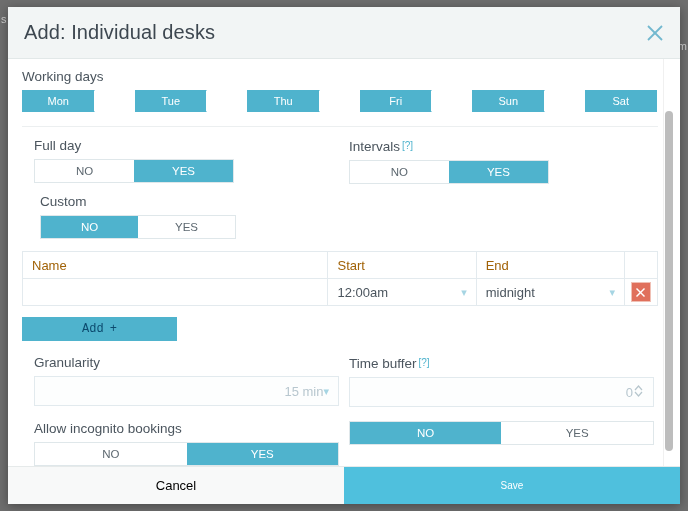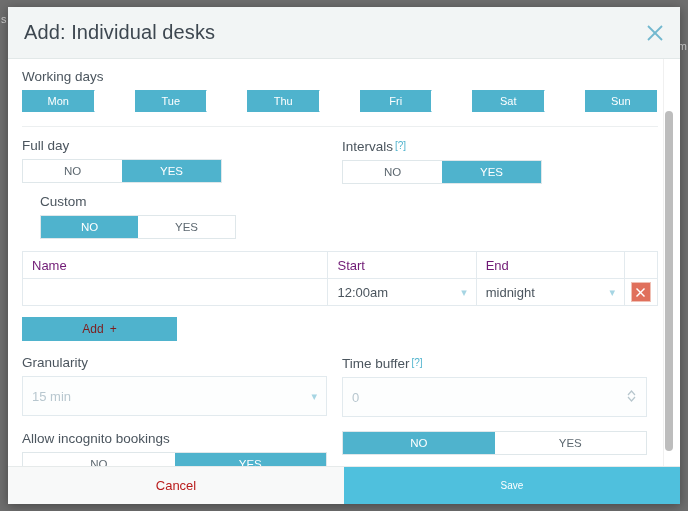"Sat" div.day-btn { order: before "Sun" -> after "Sun" }
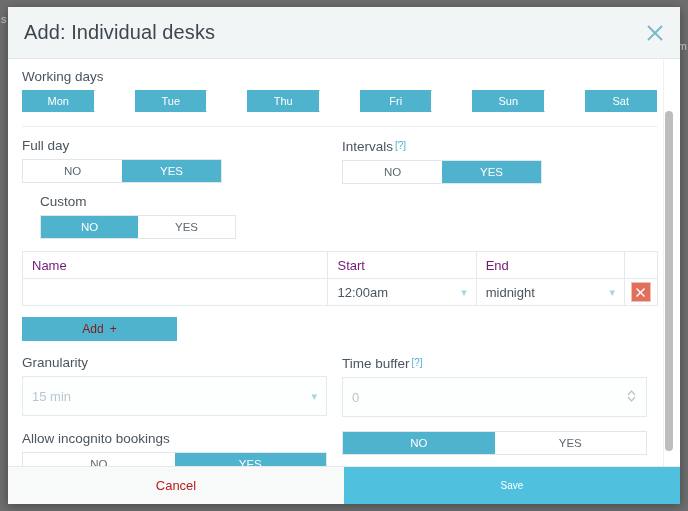"Full day" .row2 { margin-left: none -> 12px }
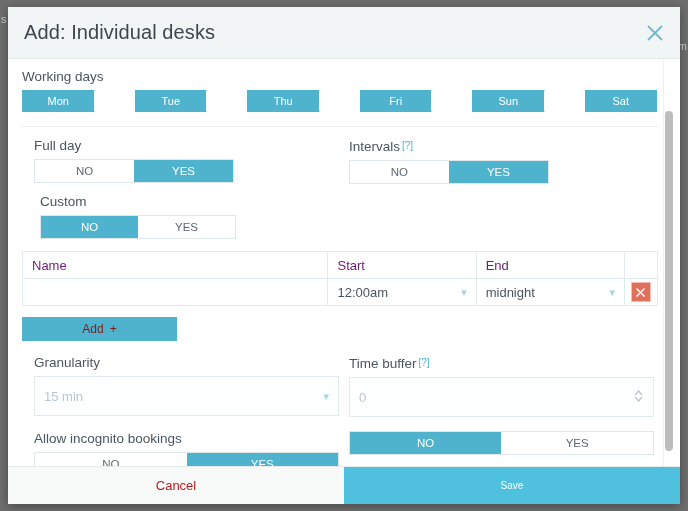"Name" #intervals-table th { color: #701a75 -> #a16207 }
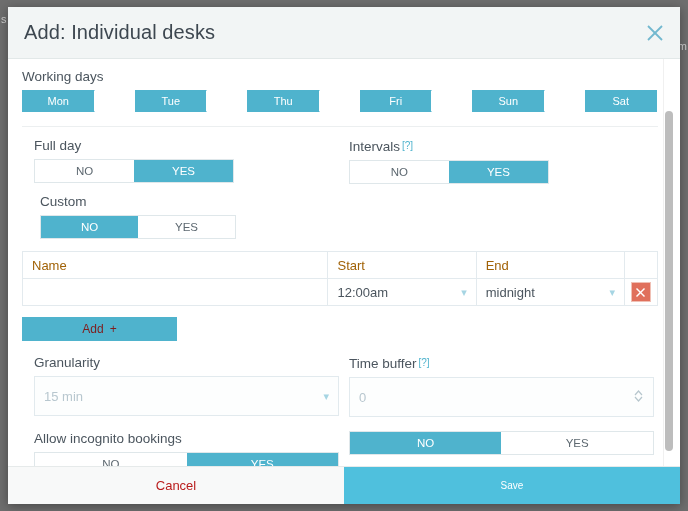"Add" #add-interval-btn { color: #7f1d1d -> #0c4a6e; font-family: Liberation Sans, sans-serif -> Liberation Mono, monospace }
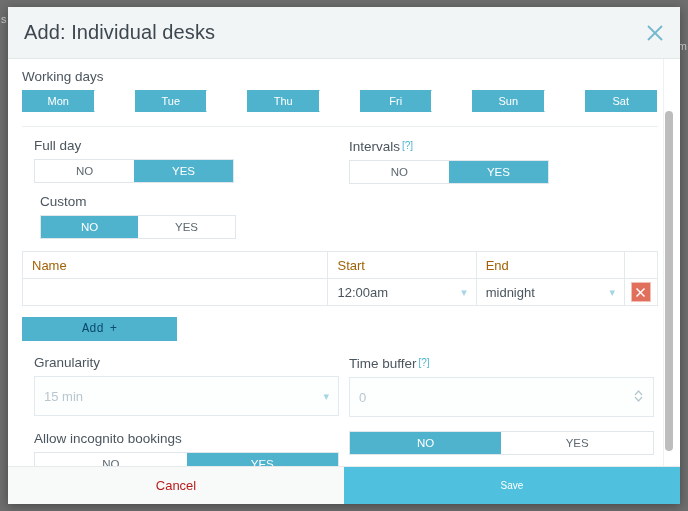"15 min" .sel-box, .num-box { height: 40px -> 30px; justify-content: space-between -> flex-end }
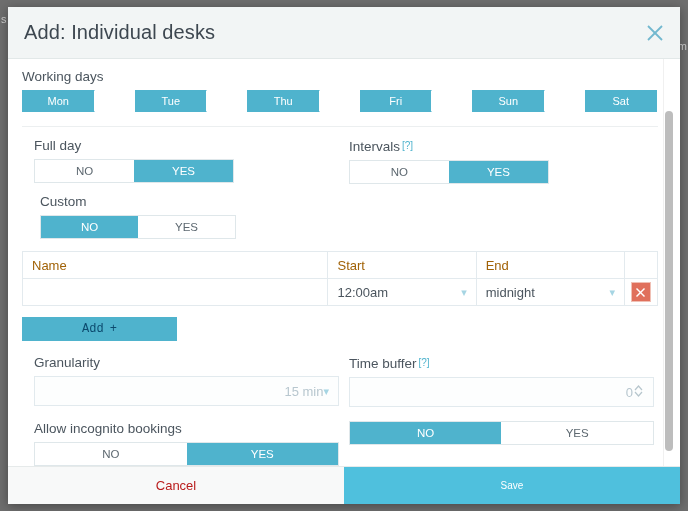"Cancel" #cancel-btn { color: #b91c1c -> #000000 }
